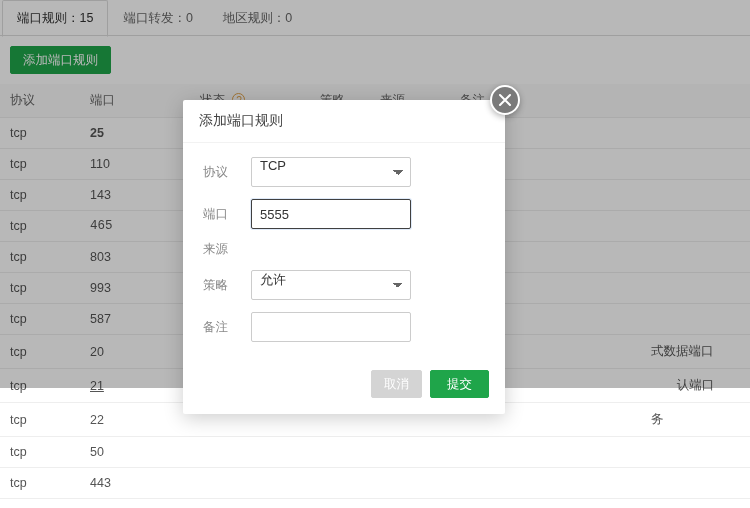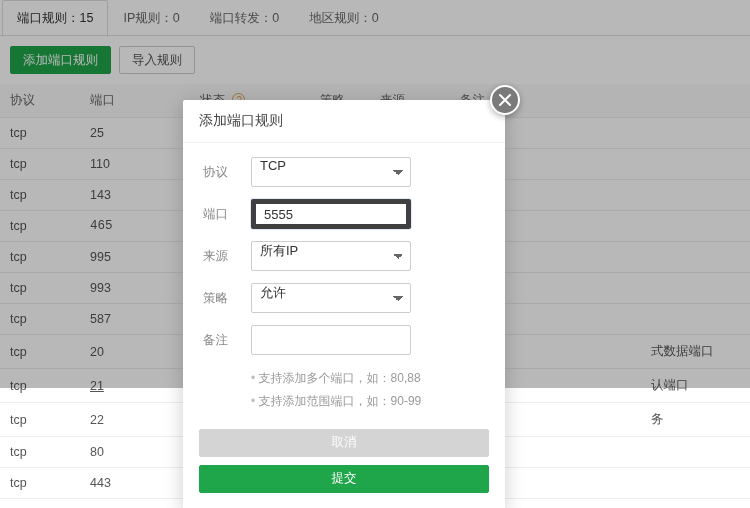"IP规则：0" div.tab { html: <div>IP规则：0</div> -> none }
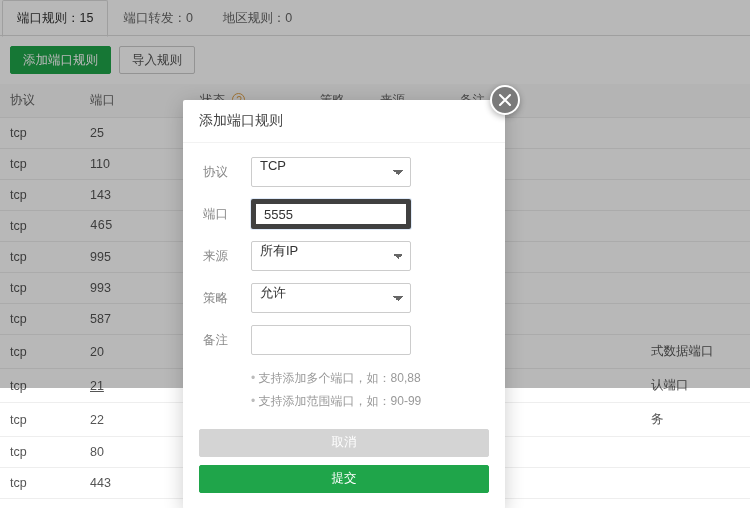"导入规则" div.btn { html: <div>导入规则</div> -> none }
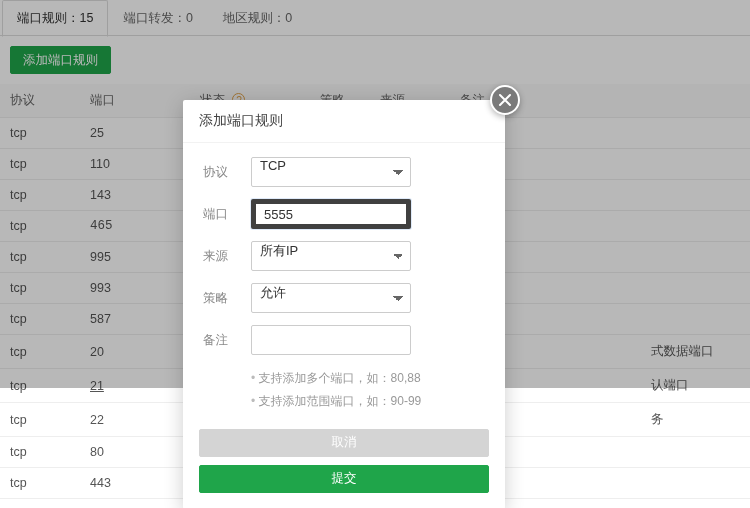"25" td { font-weight: none -> bold }
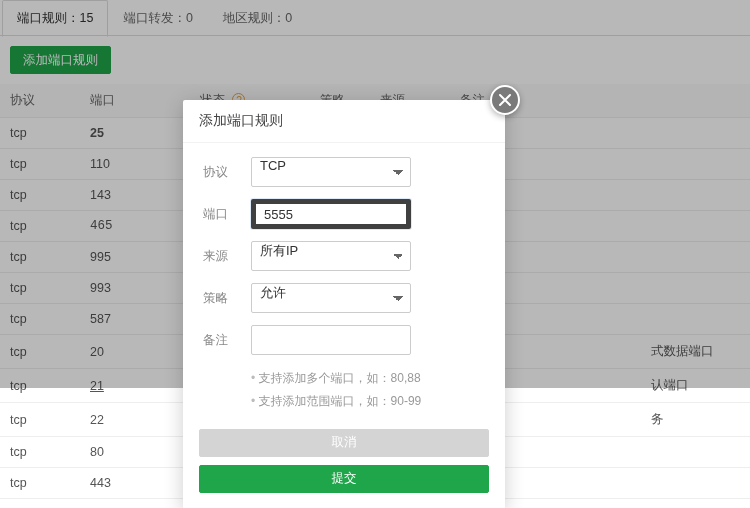"5555" .form-input.focus { border: 5px solid #404040 -> 1px solid #404040 }
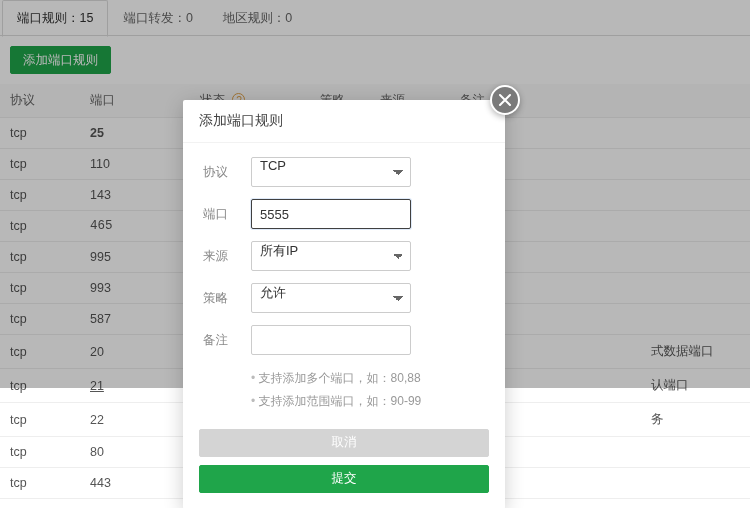"995" td { text: 995 -> 803 }
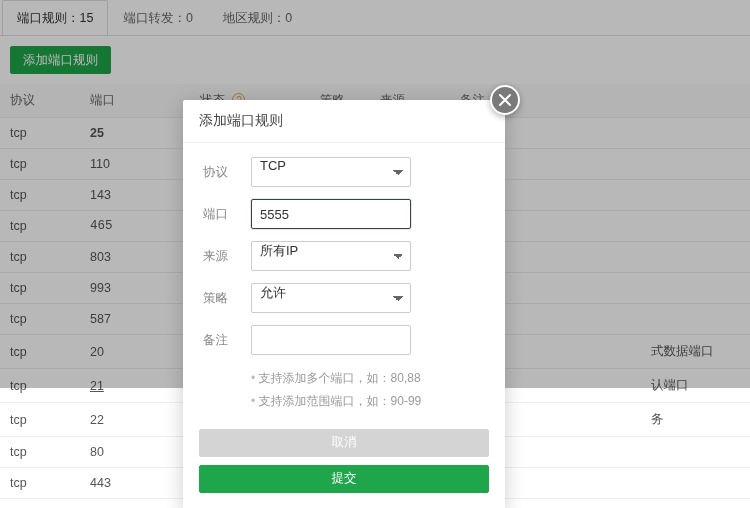"所有IP" div.form-select { html: <div>所有IP</div> -> none }
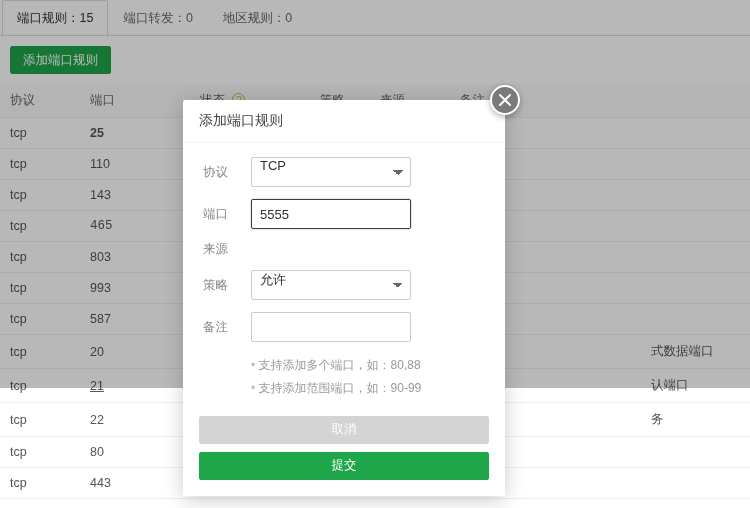"支持添加多个端口，如：80,88" div.hints { html: <div> <div>支持添加多个端口，如：80,88</div> <div>支持添加范围端口，如：90-99</div> </div> -> none }
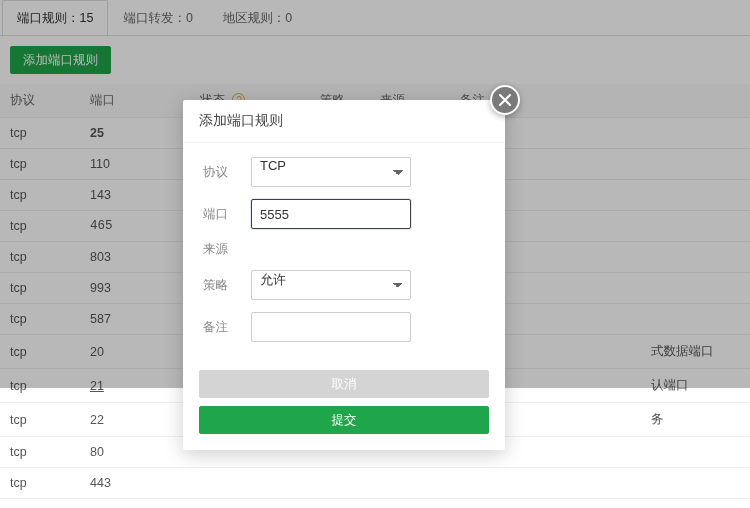"取消" .modal-footer { flex-direction: column -> none }
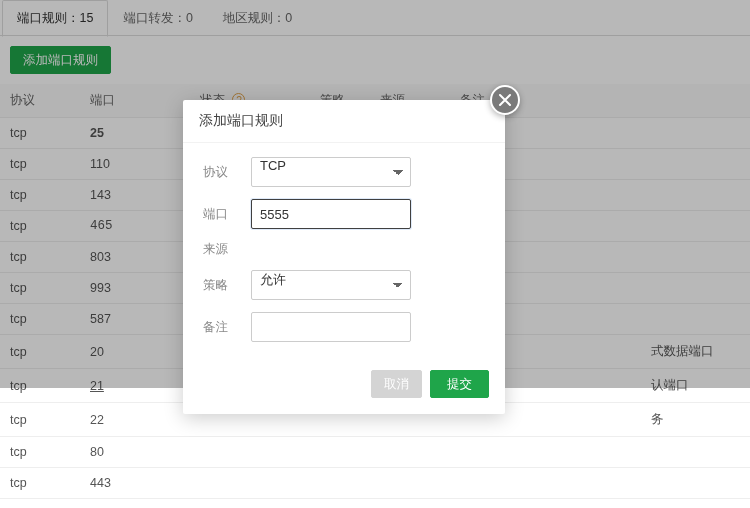"认端口" td { text-align: none -> center }
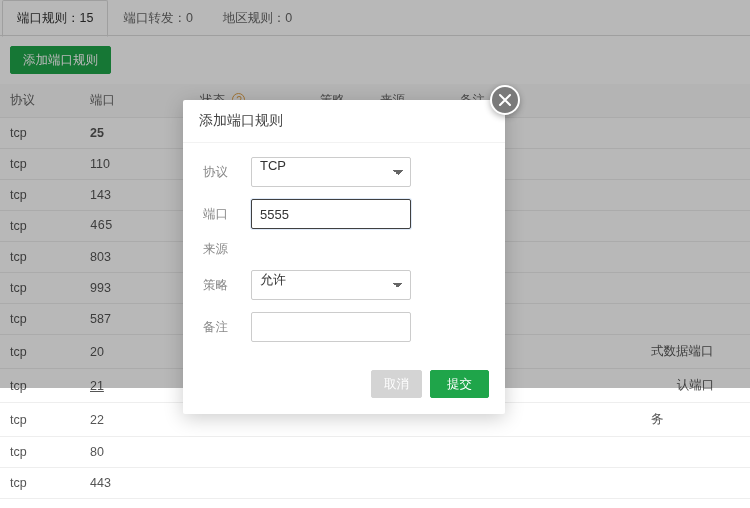"80" td { text: 80 -> 50 }
